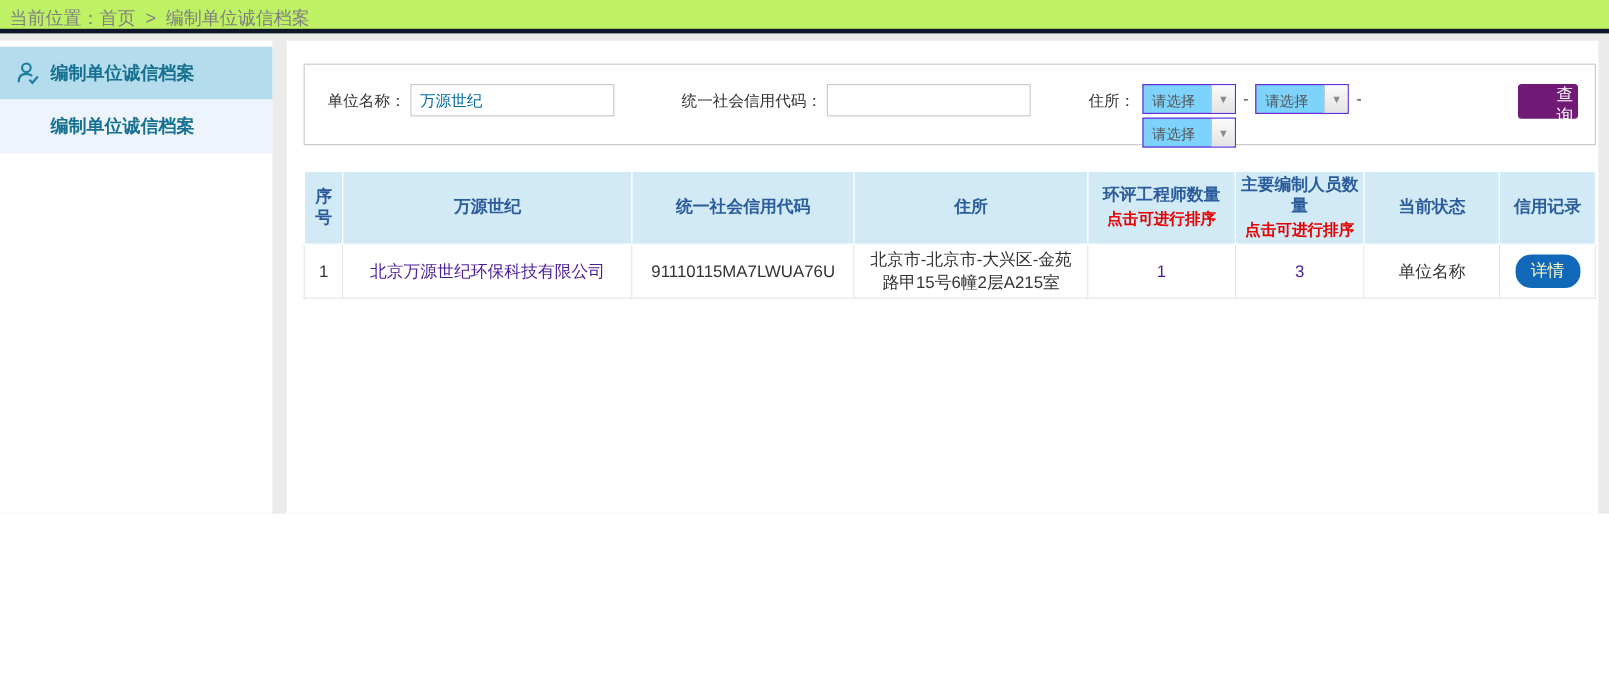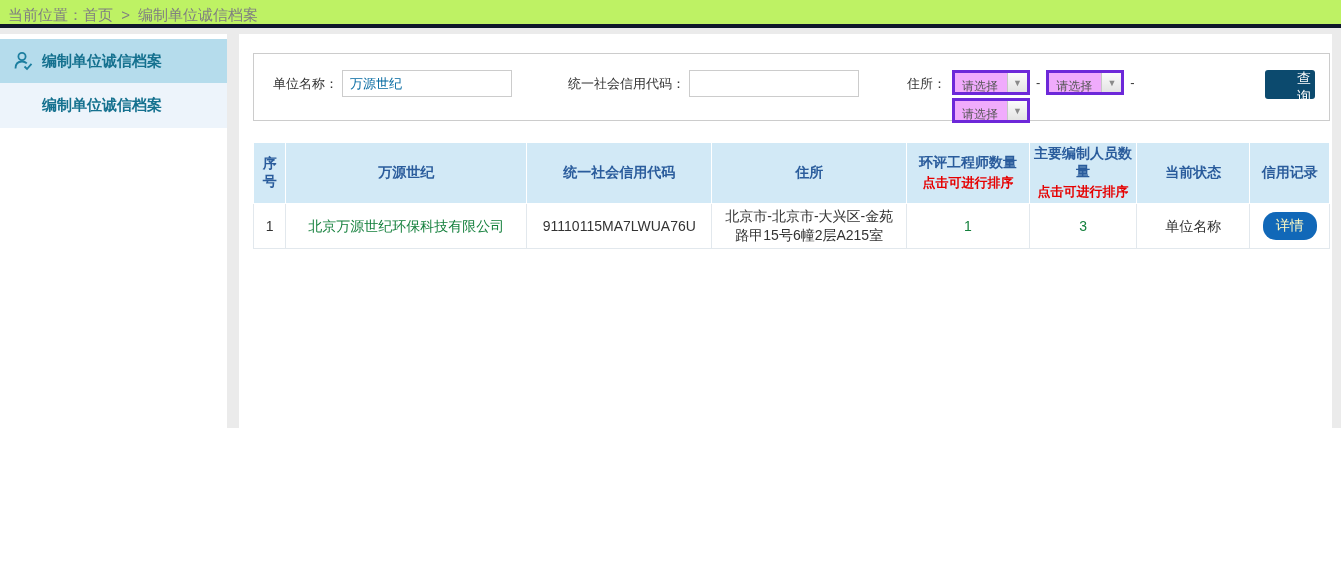"请选择" .select { background: #f0abfc -> #7dd3fc; border: 3px solid #6d28d9 -> 1px solid #6d28d9 }
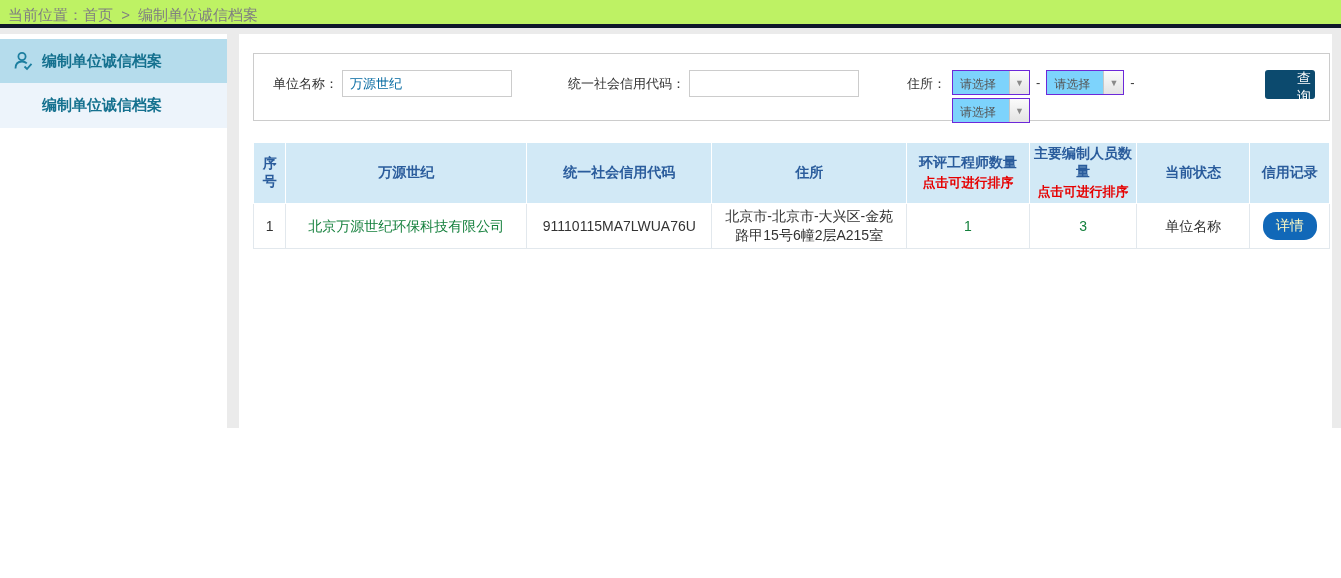"查询" .query-btn { background: #0c4a6e -> #701a75 }
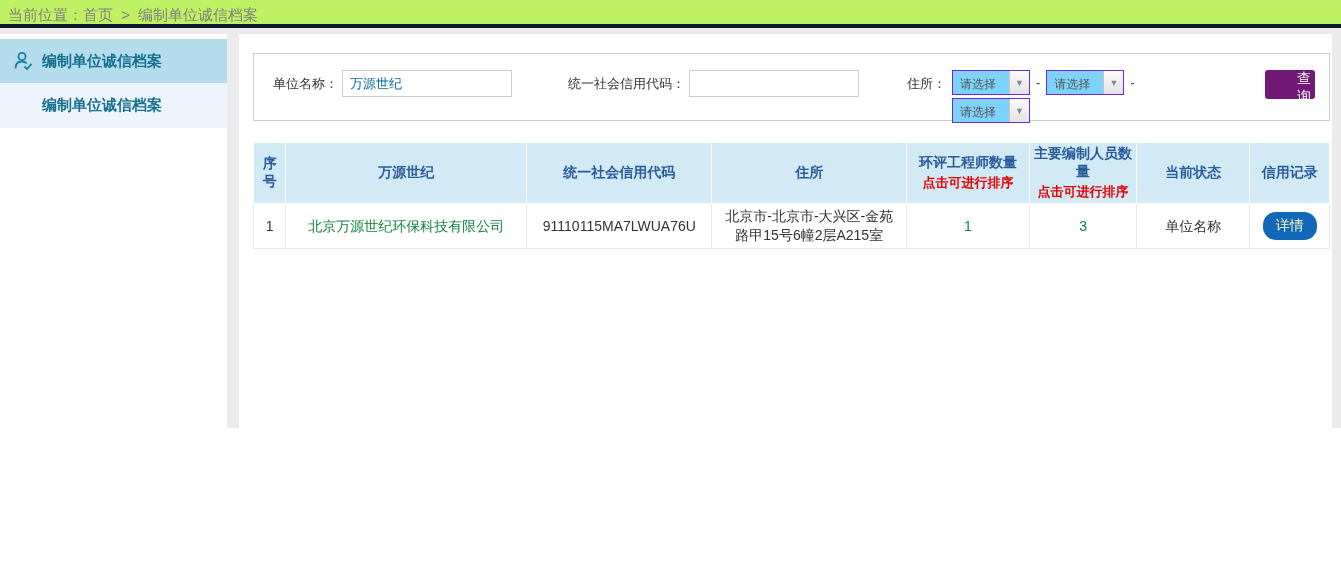"北京万源世纪环保科技有限公司" .results a.lnk { color: #15803d -> #4c1d95 }
